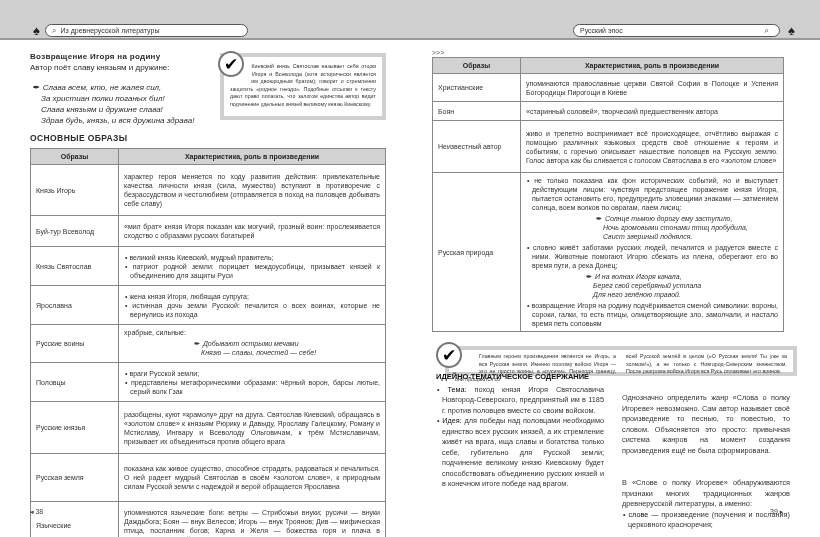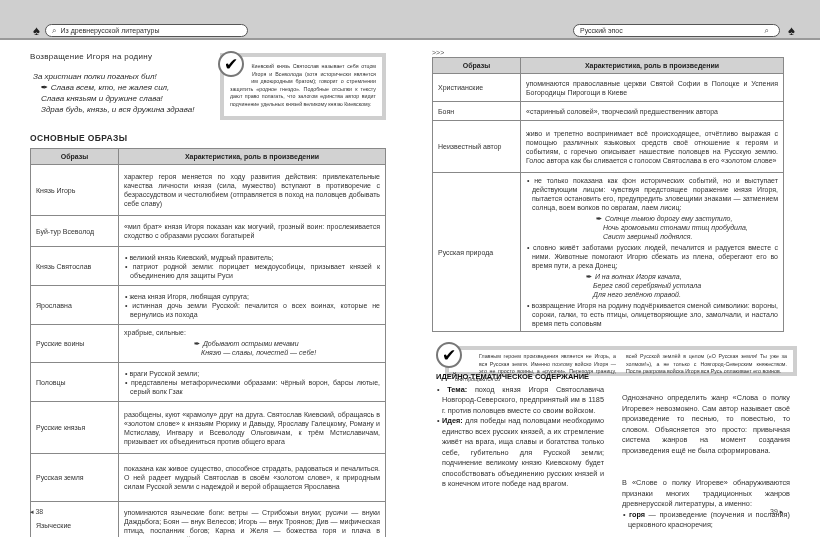"Возвращение Игоря на родину" h3.sec { font-weight: normal -> bold }
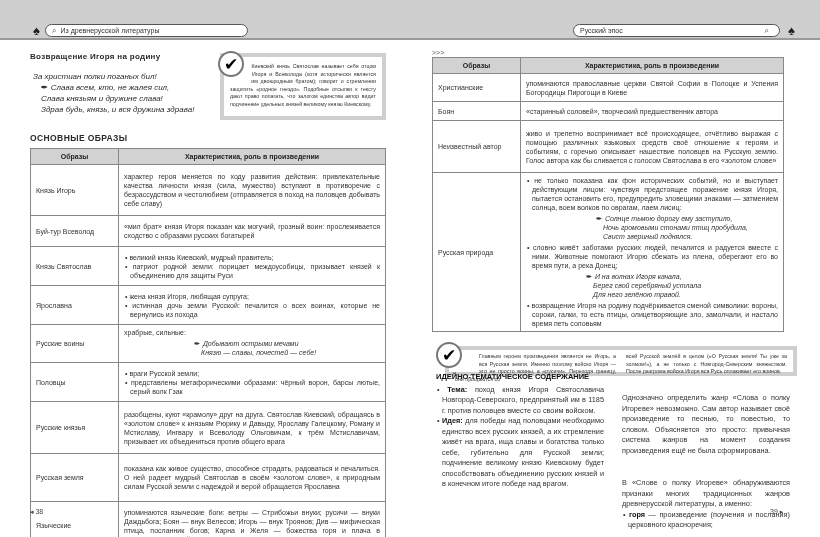"Автор поёт славу князьям и" div.intro { html: none -> <div>Автор поёт славу князьям и дружине:</div> }
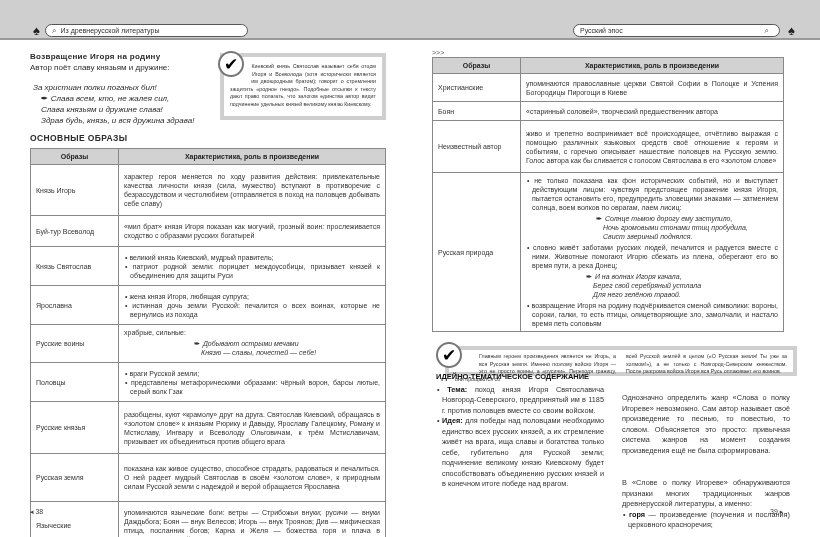"За христиан полки поганых бил!" span.line { order: before "✒ Слава всем, кто, не" -> after "✒ Слава всем, кто, не" }
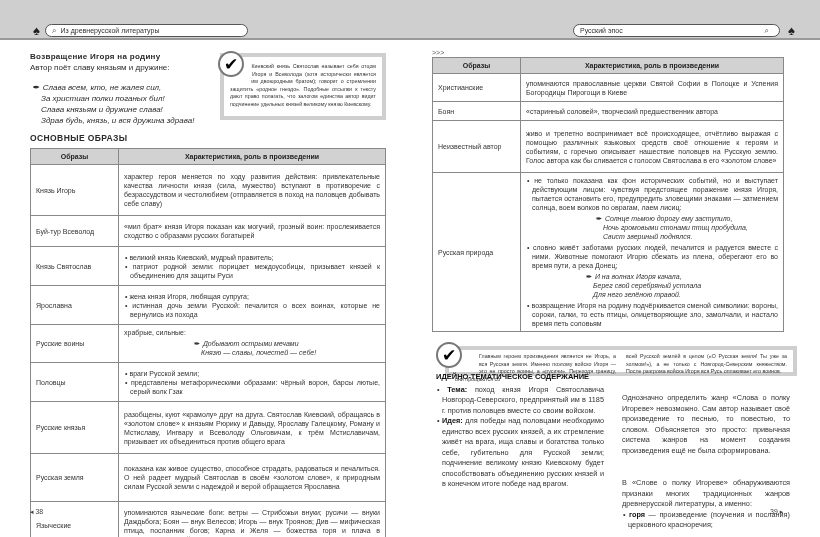"Тема:" .col .b { font-weight: bold -> normal }
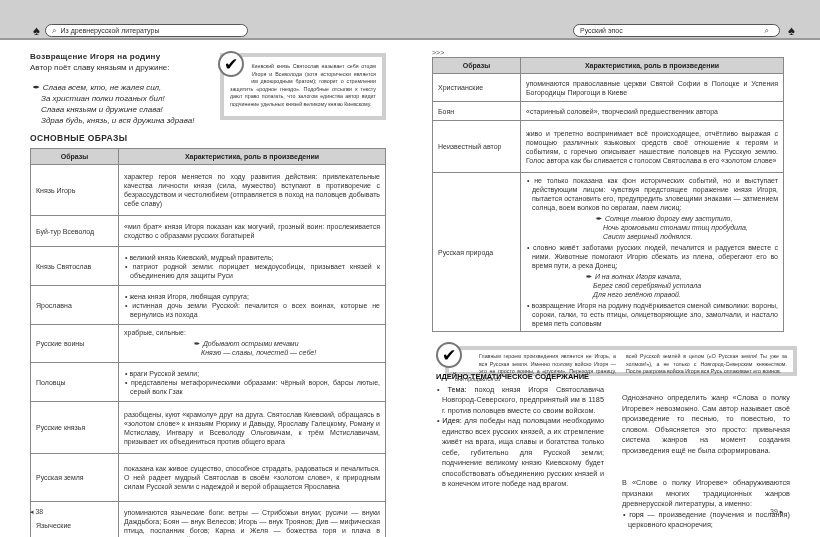"горя" span.b { text: горя -> слове }
